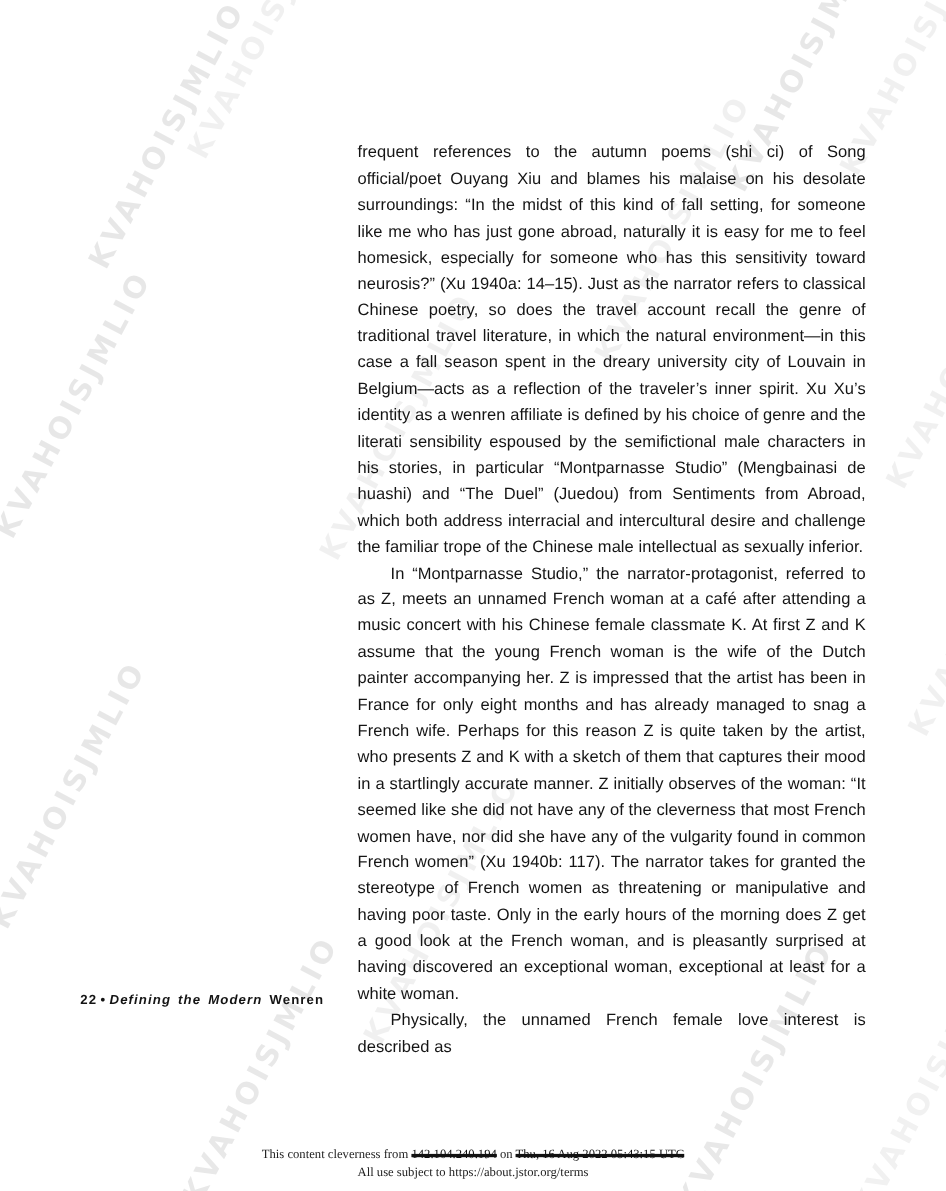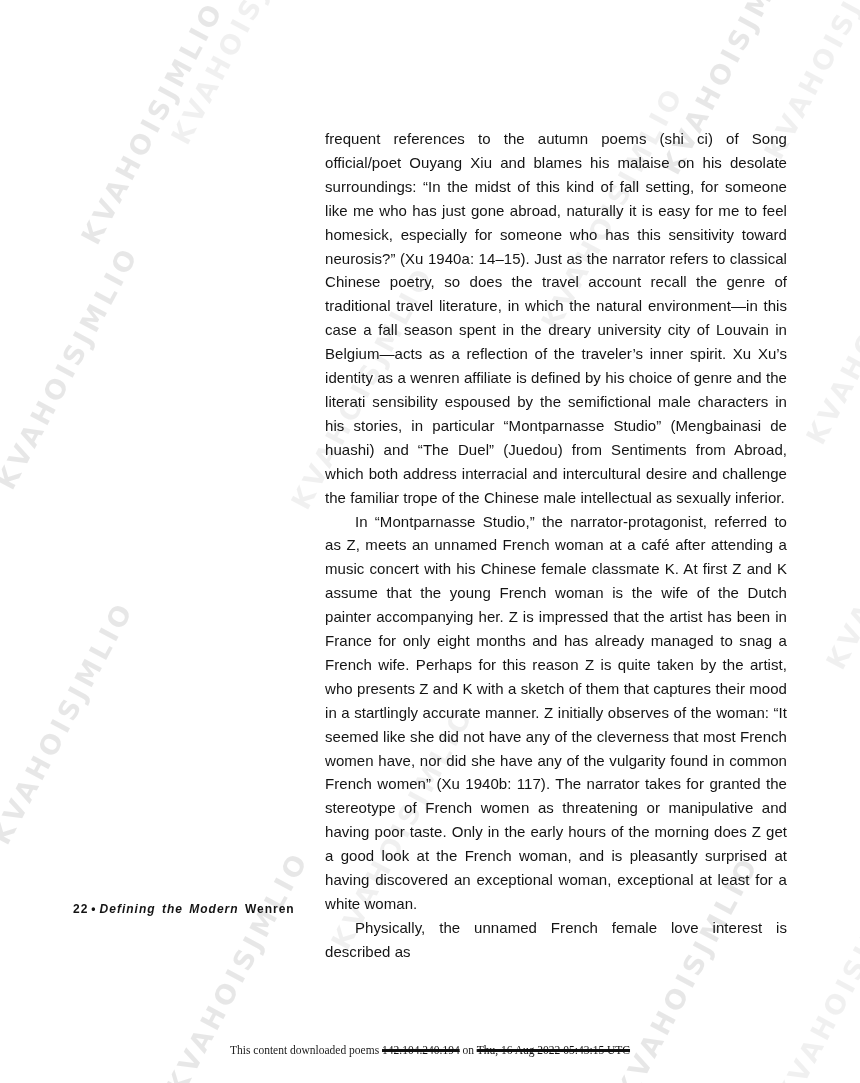"This content downloaded poems" span { text: downloaded poems -> cleverness from }
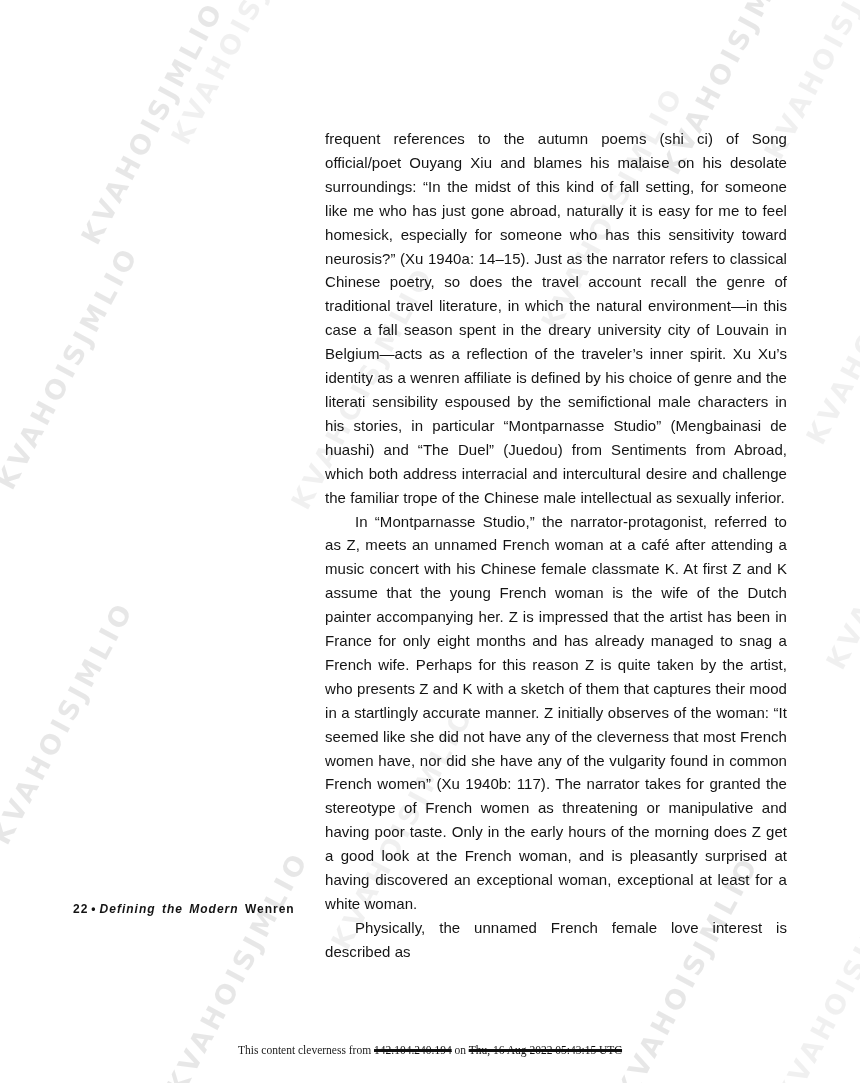"All use subject to" div.jline { html: none -> <div>All use subject to https://about.jstor.org/terms</div> }
